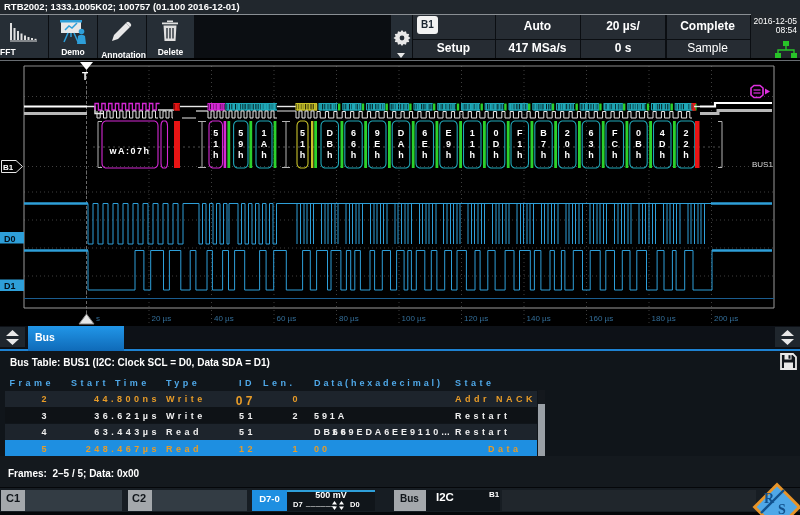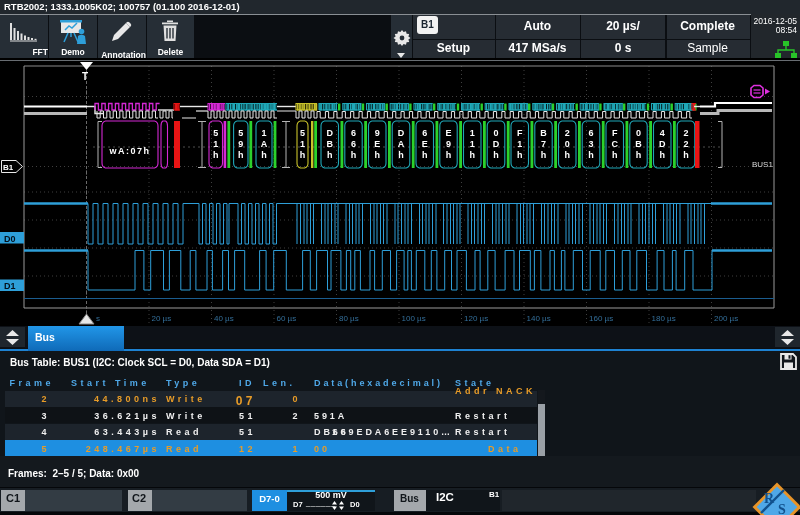"FFT" div.abs { text-align: right -> left }
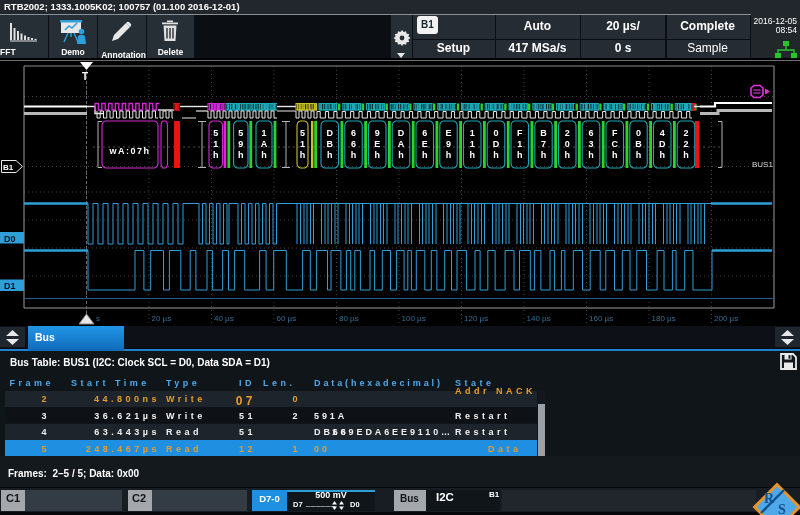"Addr NACK" div.abs { top: 386px -> 394.0px }
